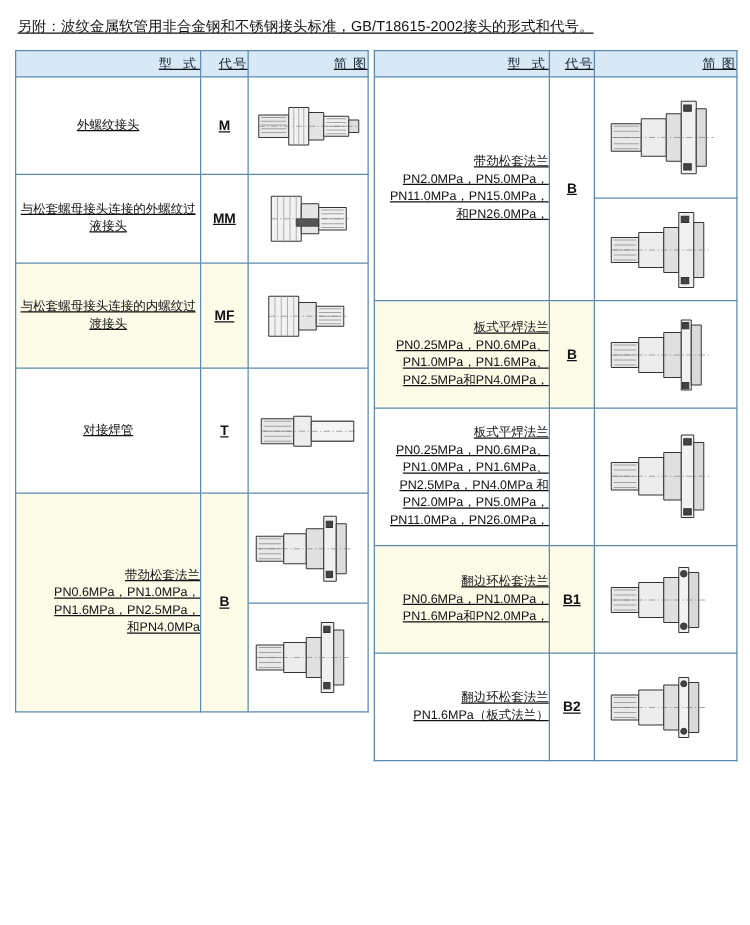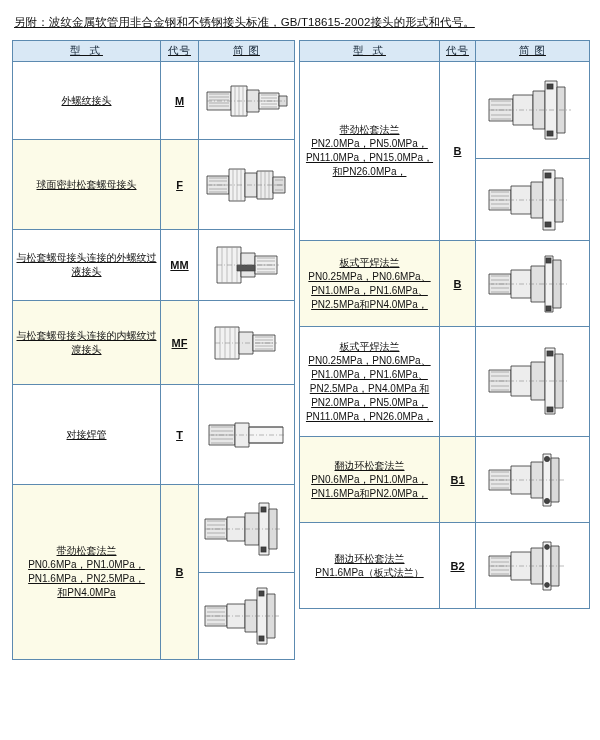"型 式" thead th { text-align: center -> right }
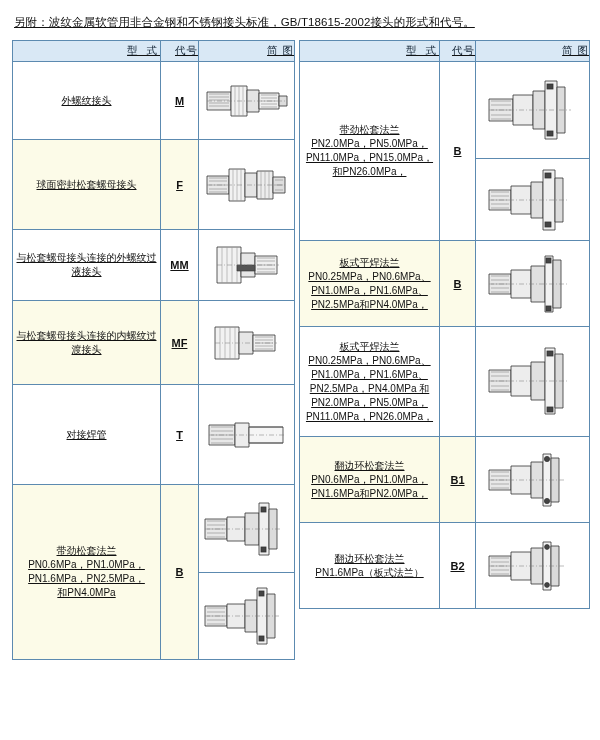"带劲松套法兰" td.label { text-align: center -> right }
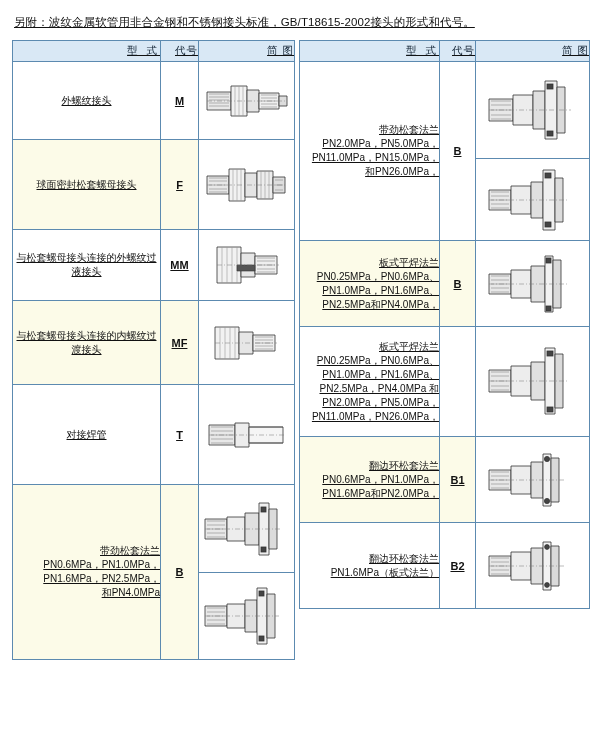"球面密封松套螺母接头" tr.tint { html: <tr> <td>球面密封松套螺母接头</td> <td>F</td> <td> <div> <svg> <g> <path></path> <path></path> <path></path> <path></path> <path></path> <path></path> <path></path> <path></path> <path></path> <path></path> </g> </svg> </div> </td> </tr> -> none }
